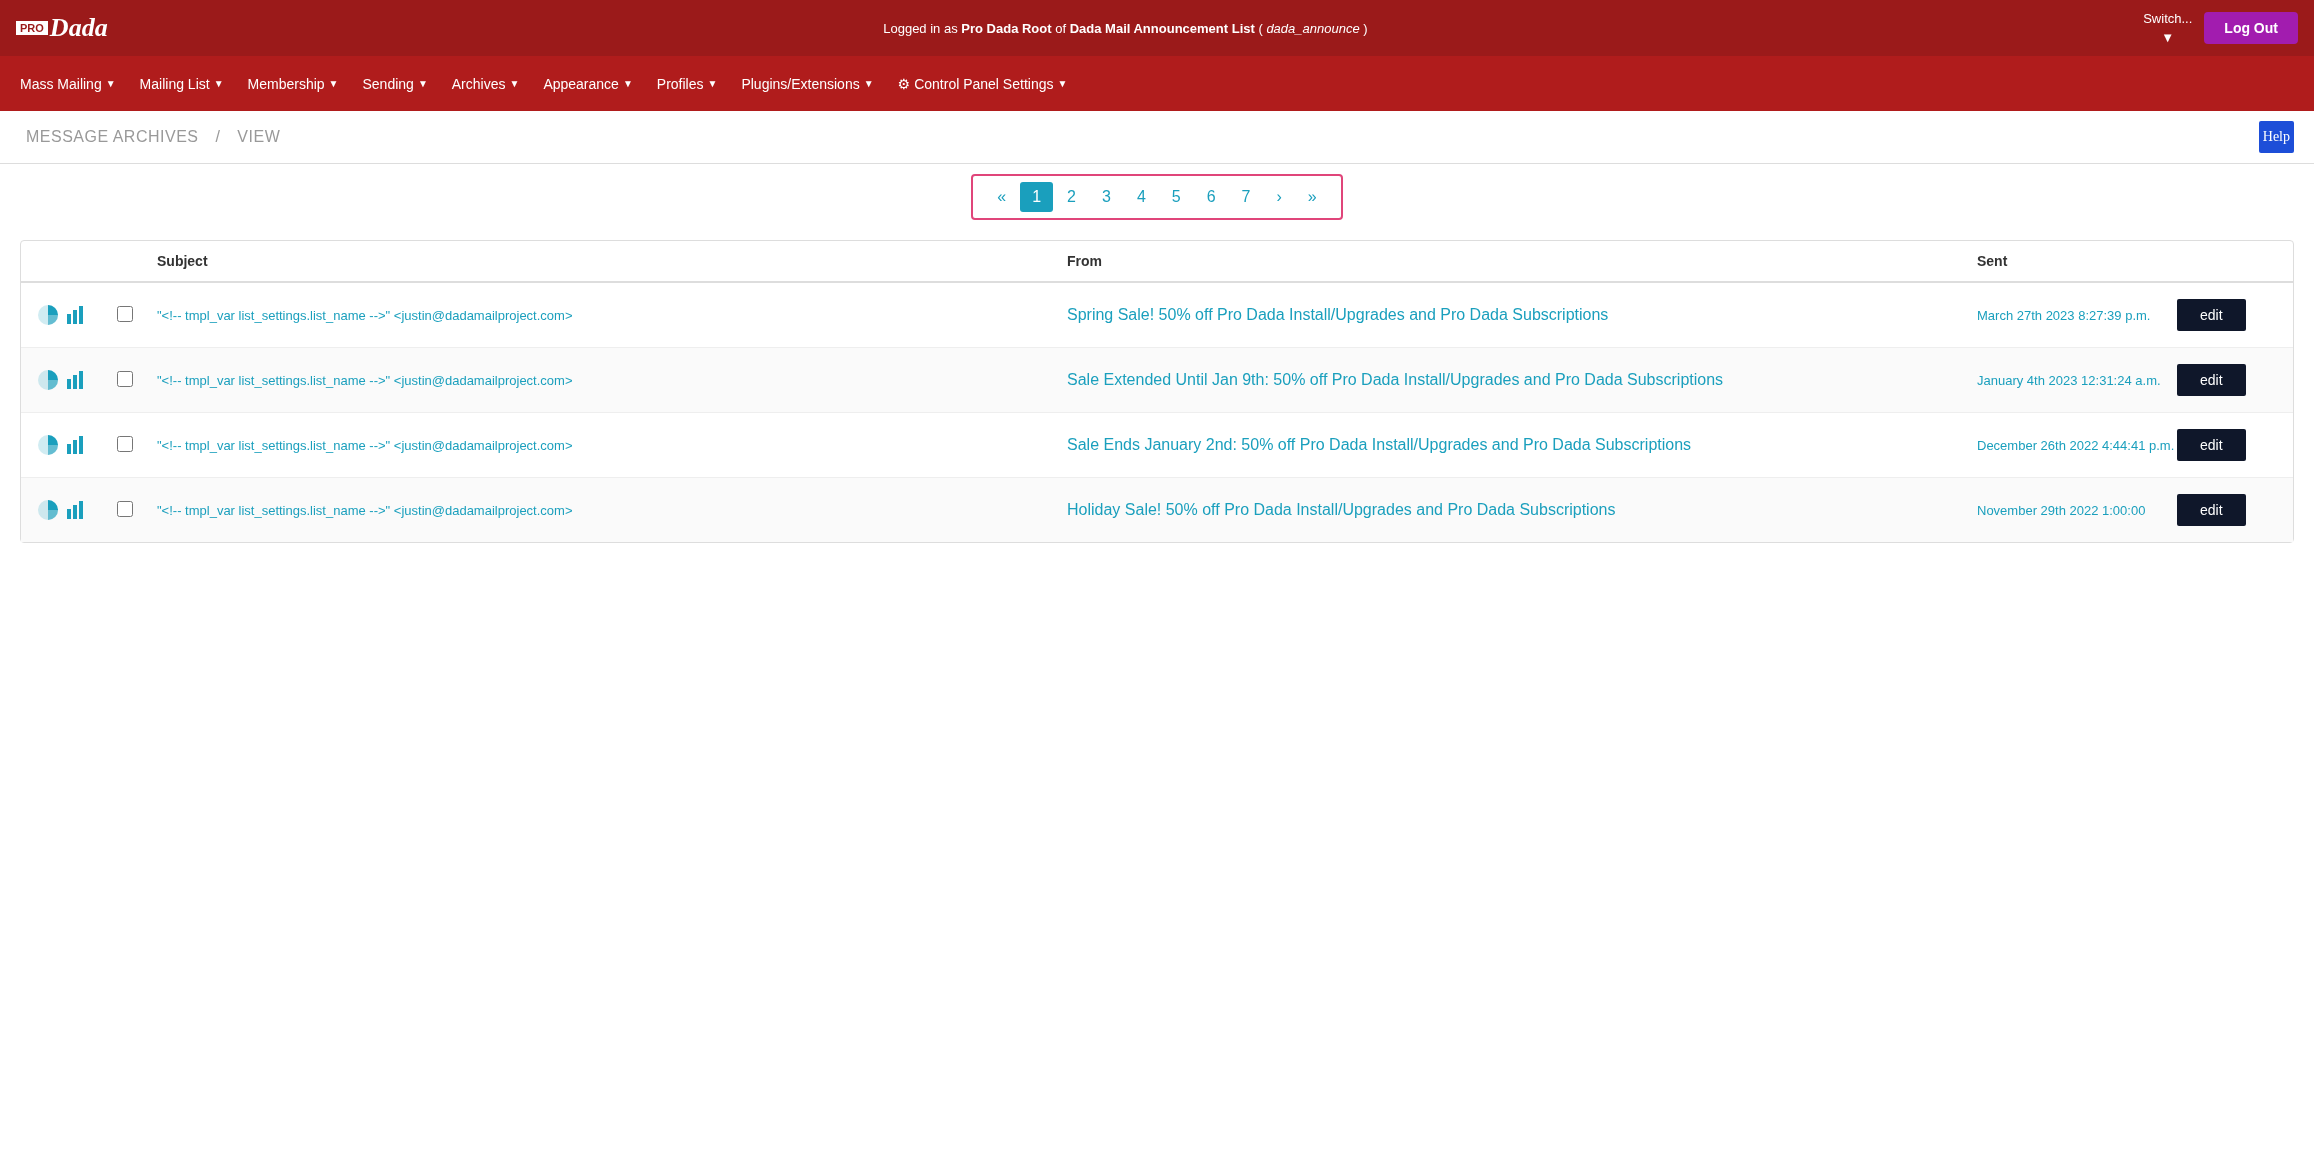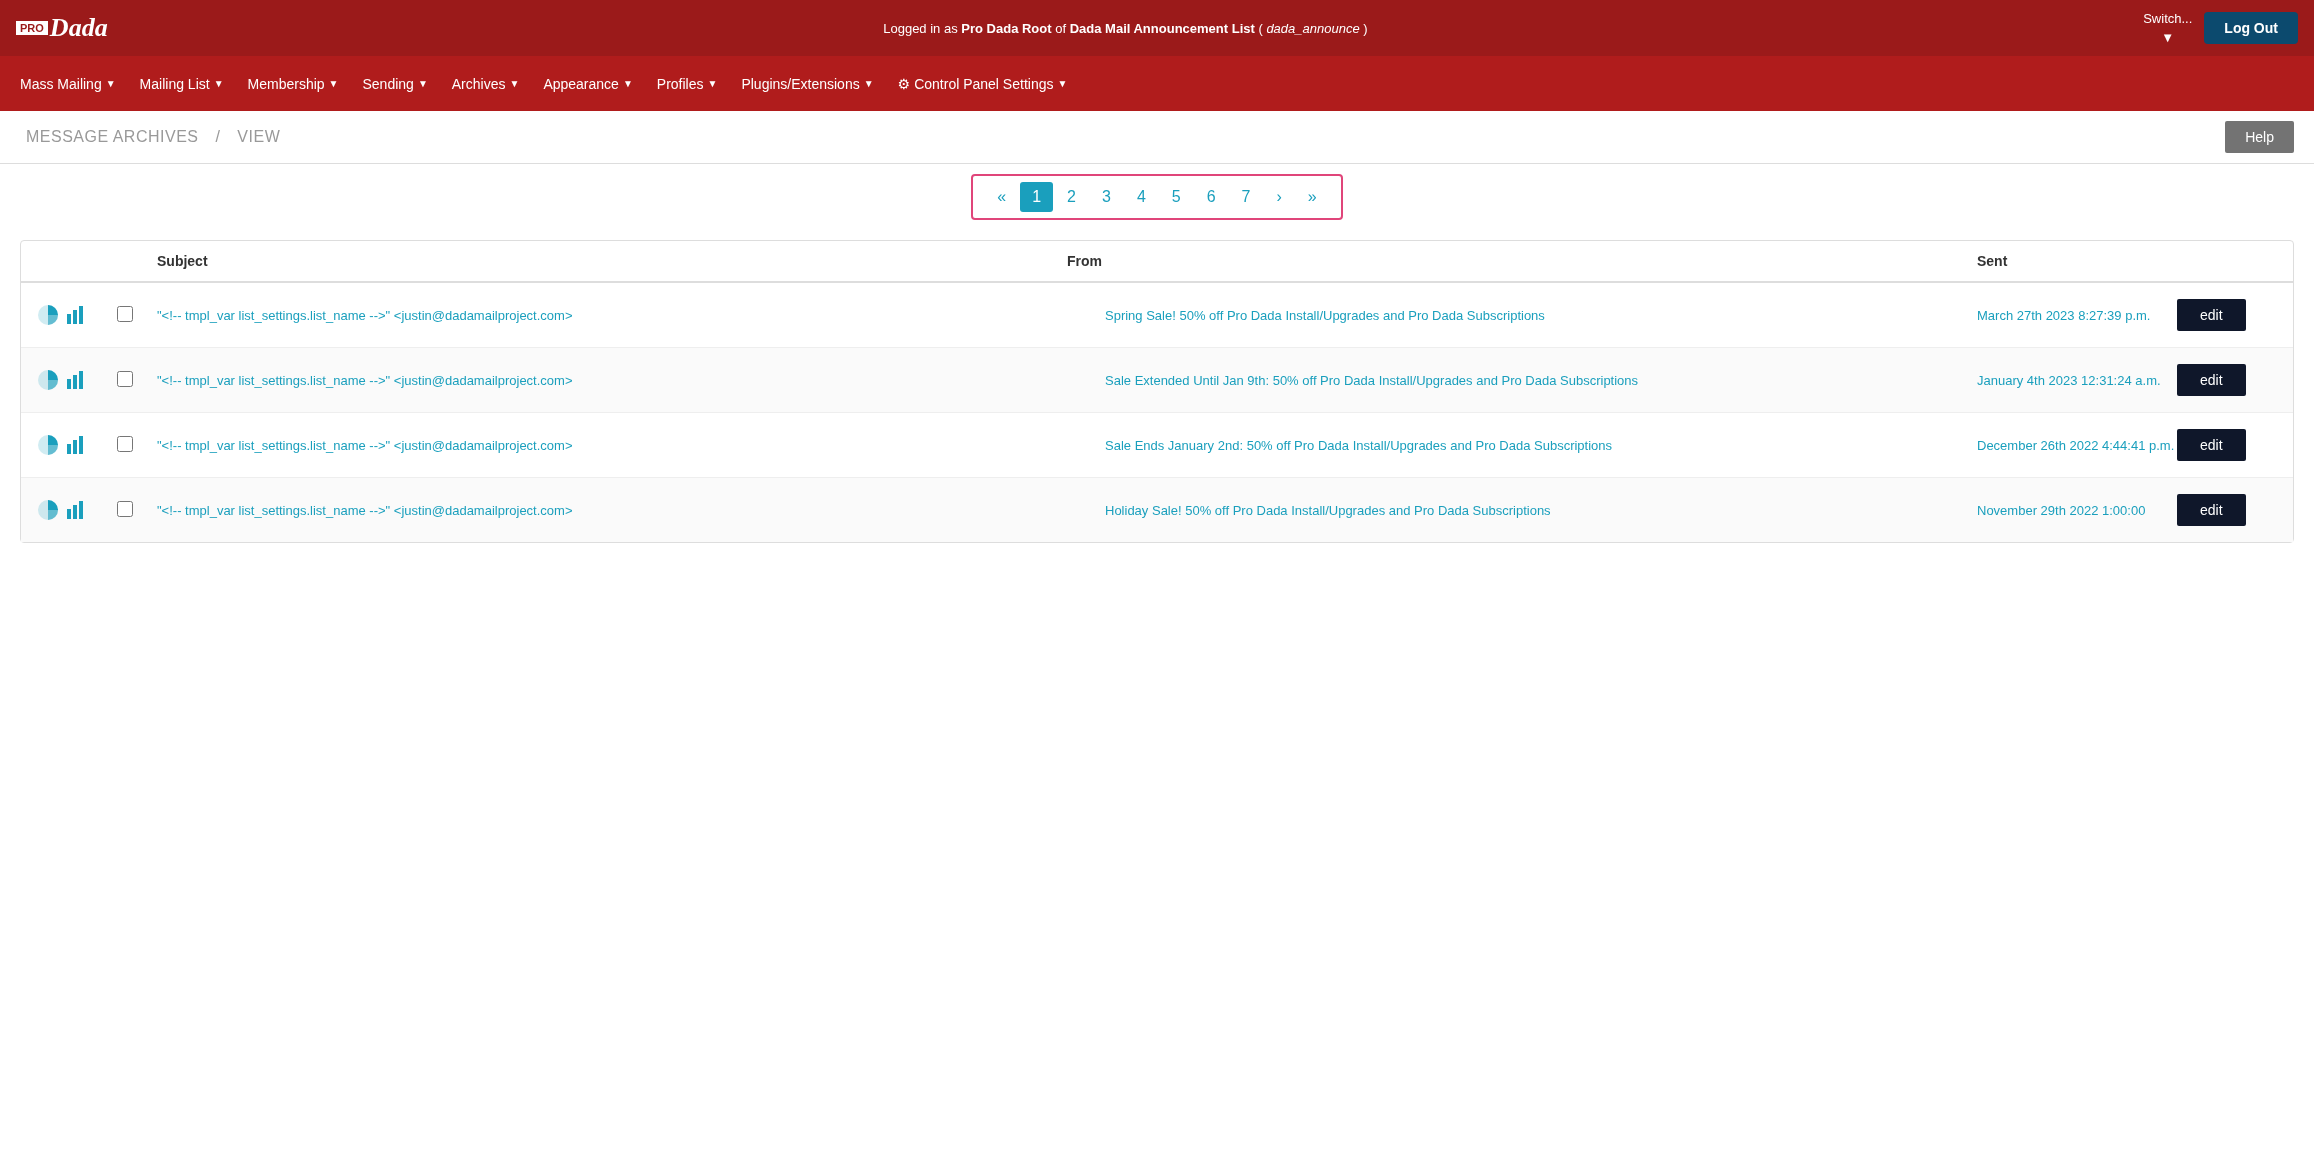"Log Out" .logout-btn { background: #0c4a6e -> #a21caf }
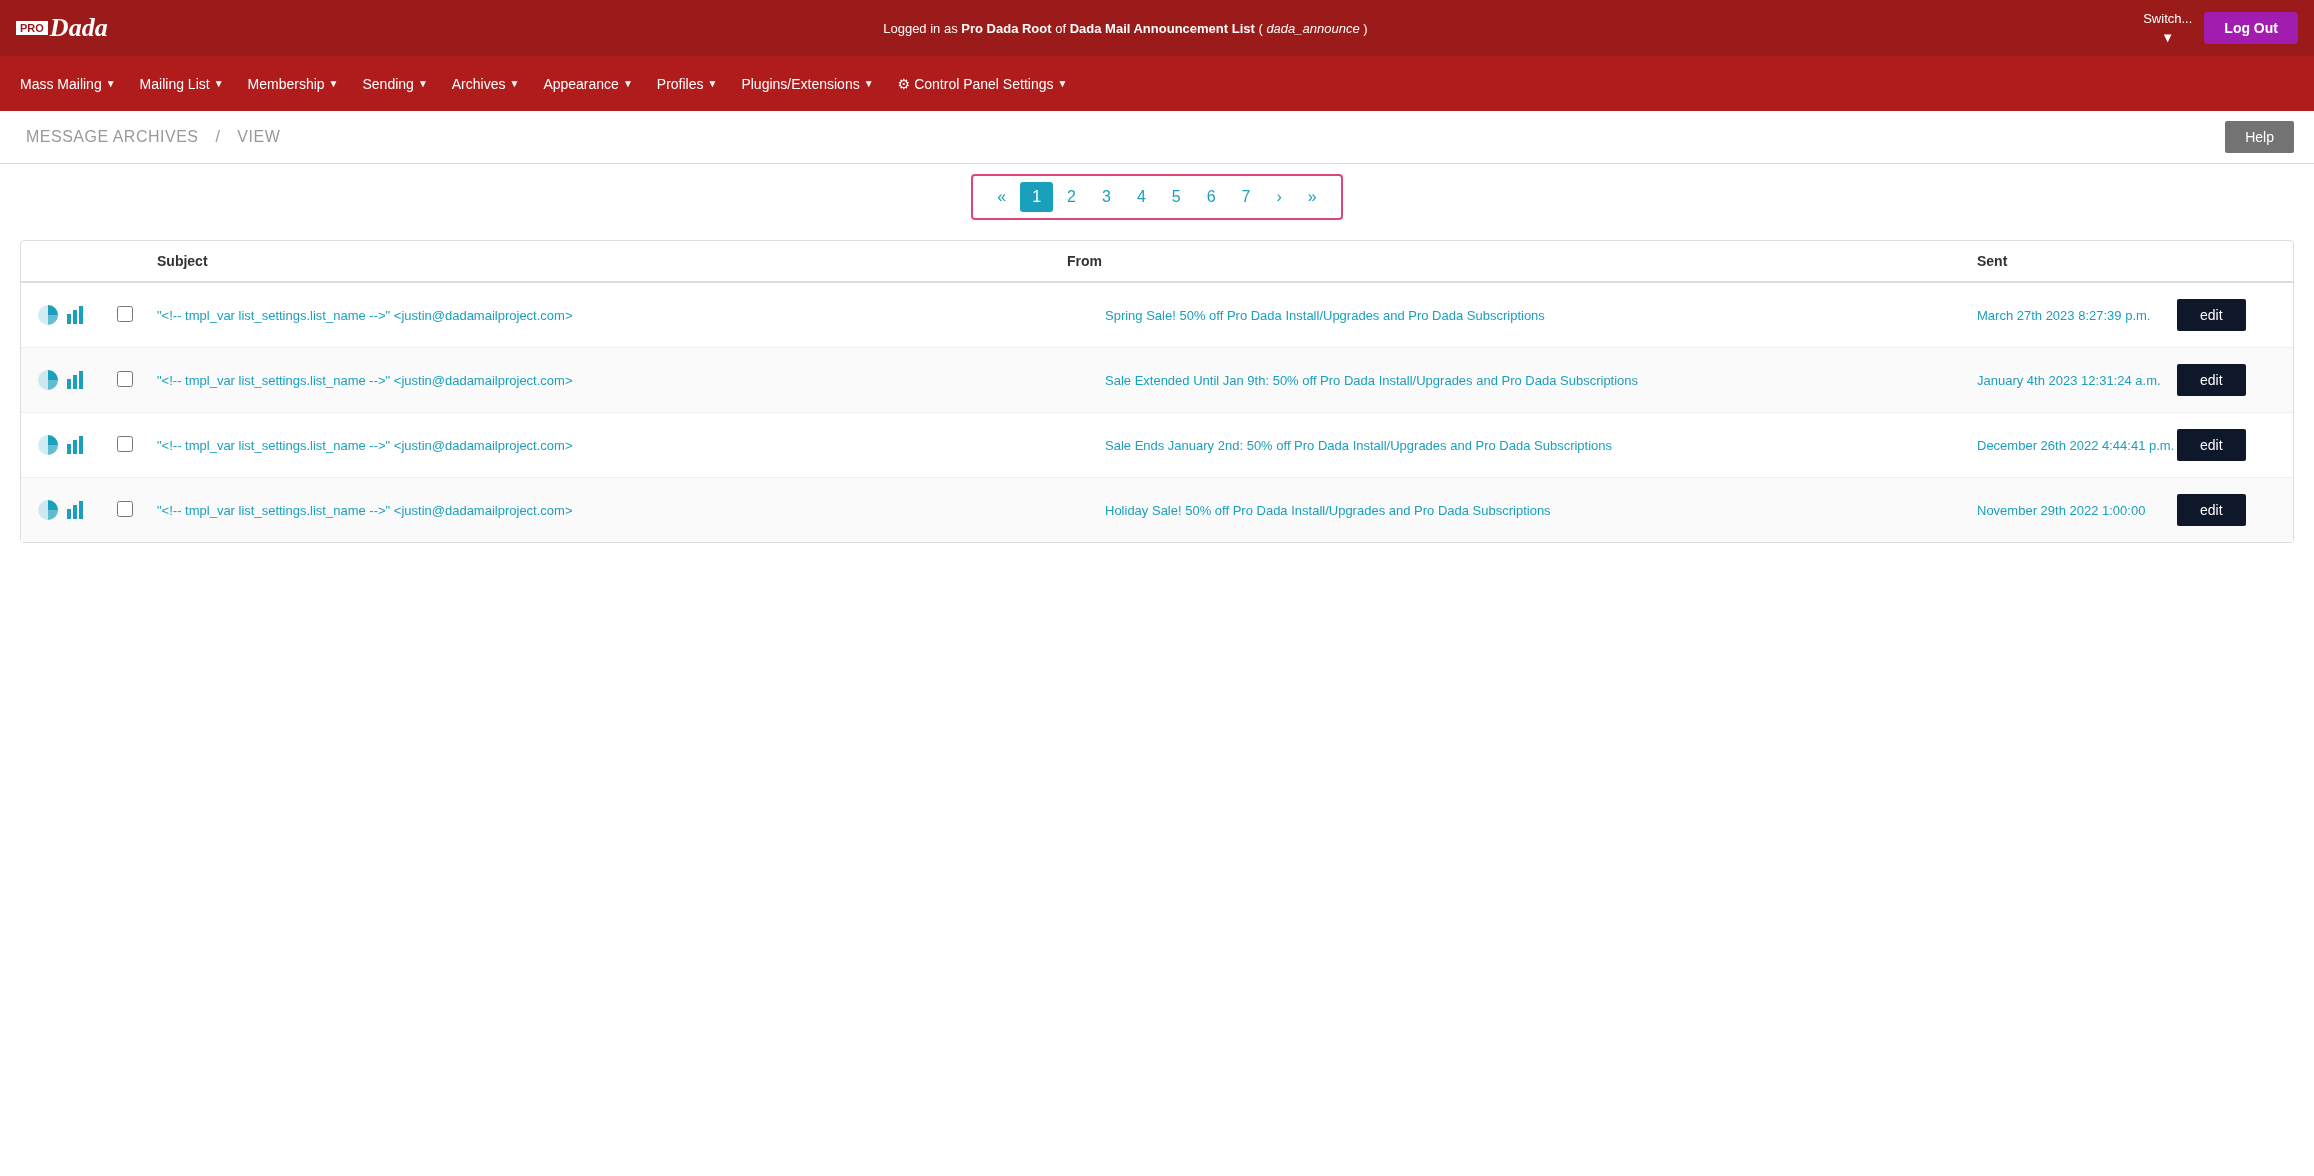"Help" .help-btn { background: #737373 -> #1d4ed8; font-family: none -> Liberation Serif, serif; padding: 8px 20px -> 8px 4px }
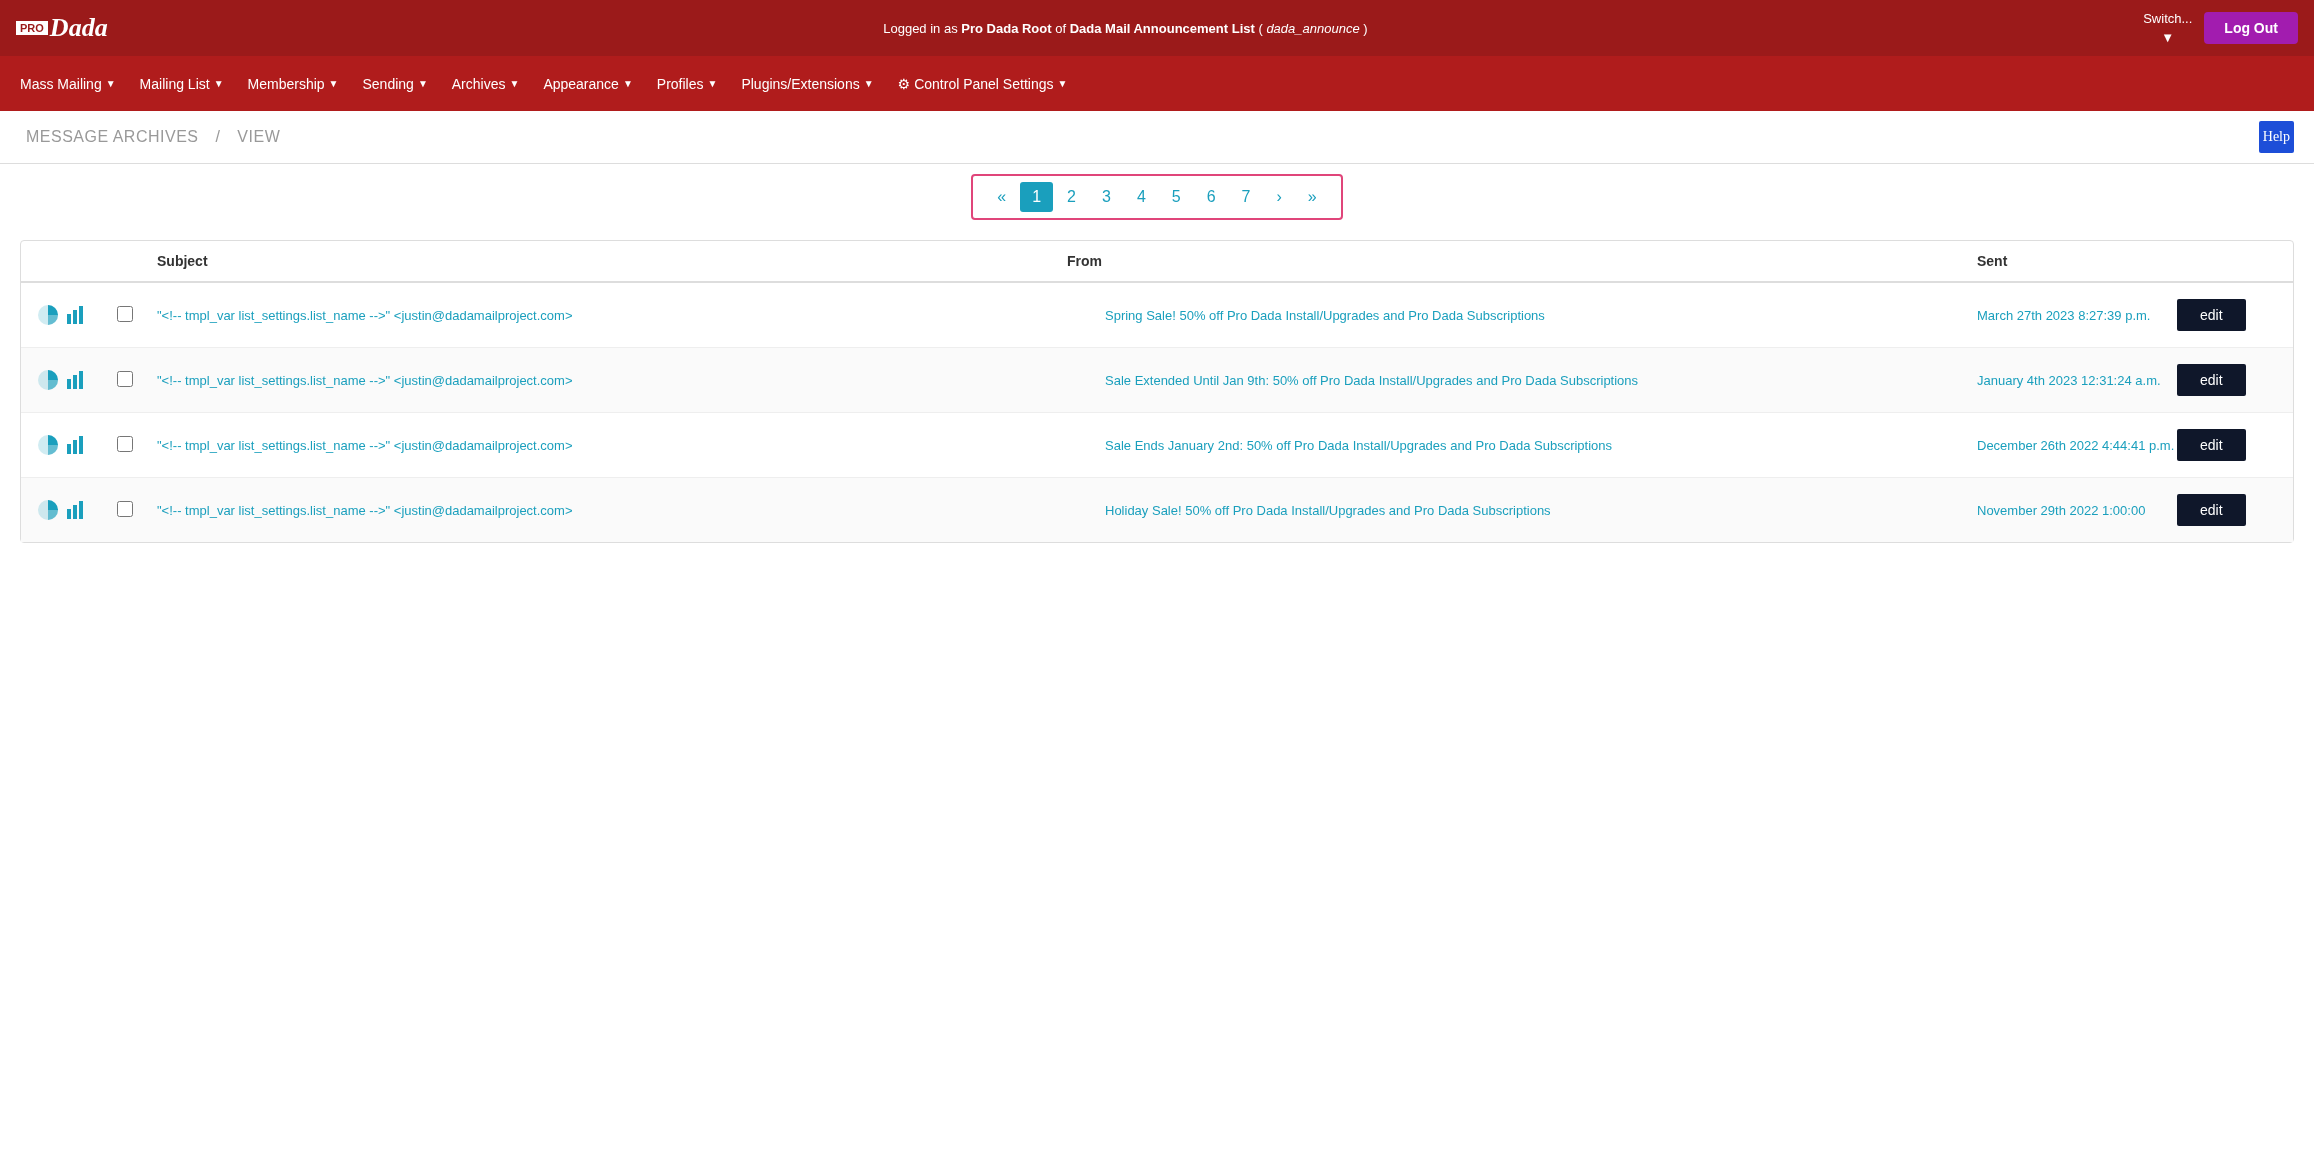"Spring Sale! 50% off Pro" .subject-text { font-size: 13px -> 16px; margin-left: 38px -> none }
